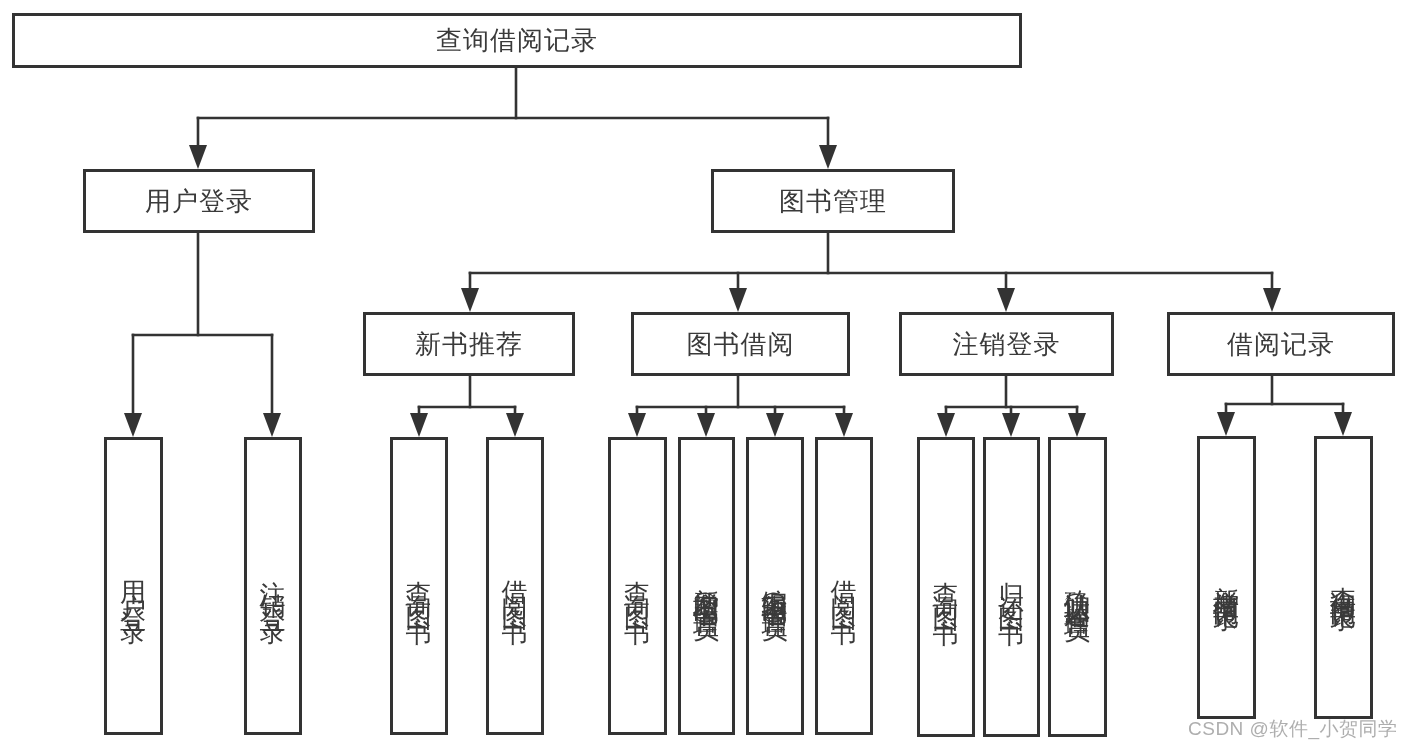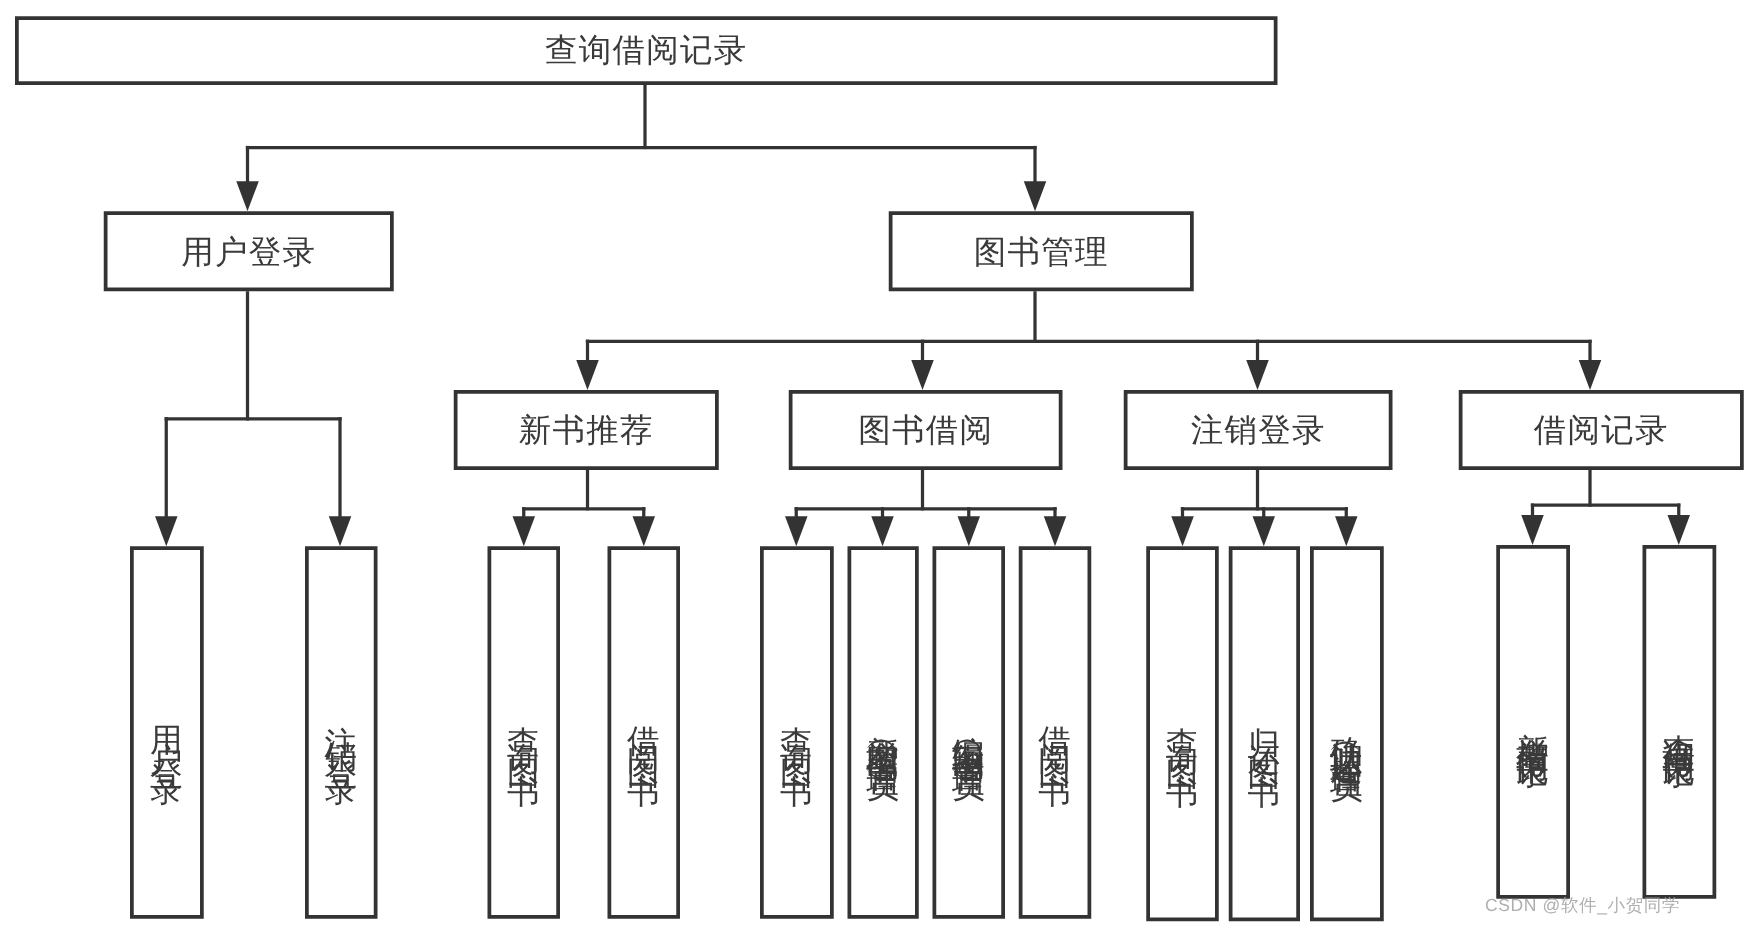"CSDN @软件_小贺同学" .watermark { font-size: 14px -> 19px }
